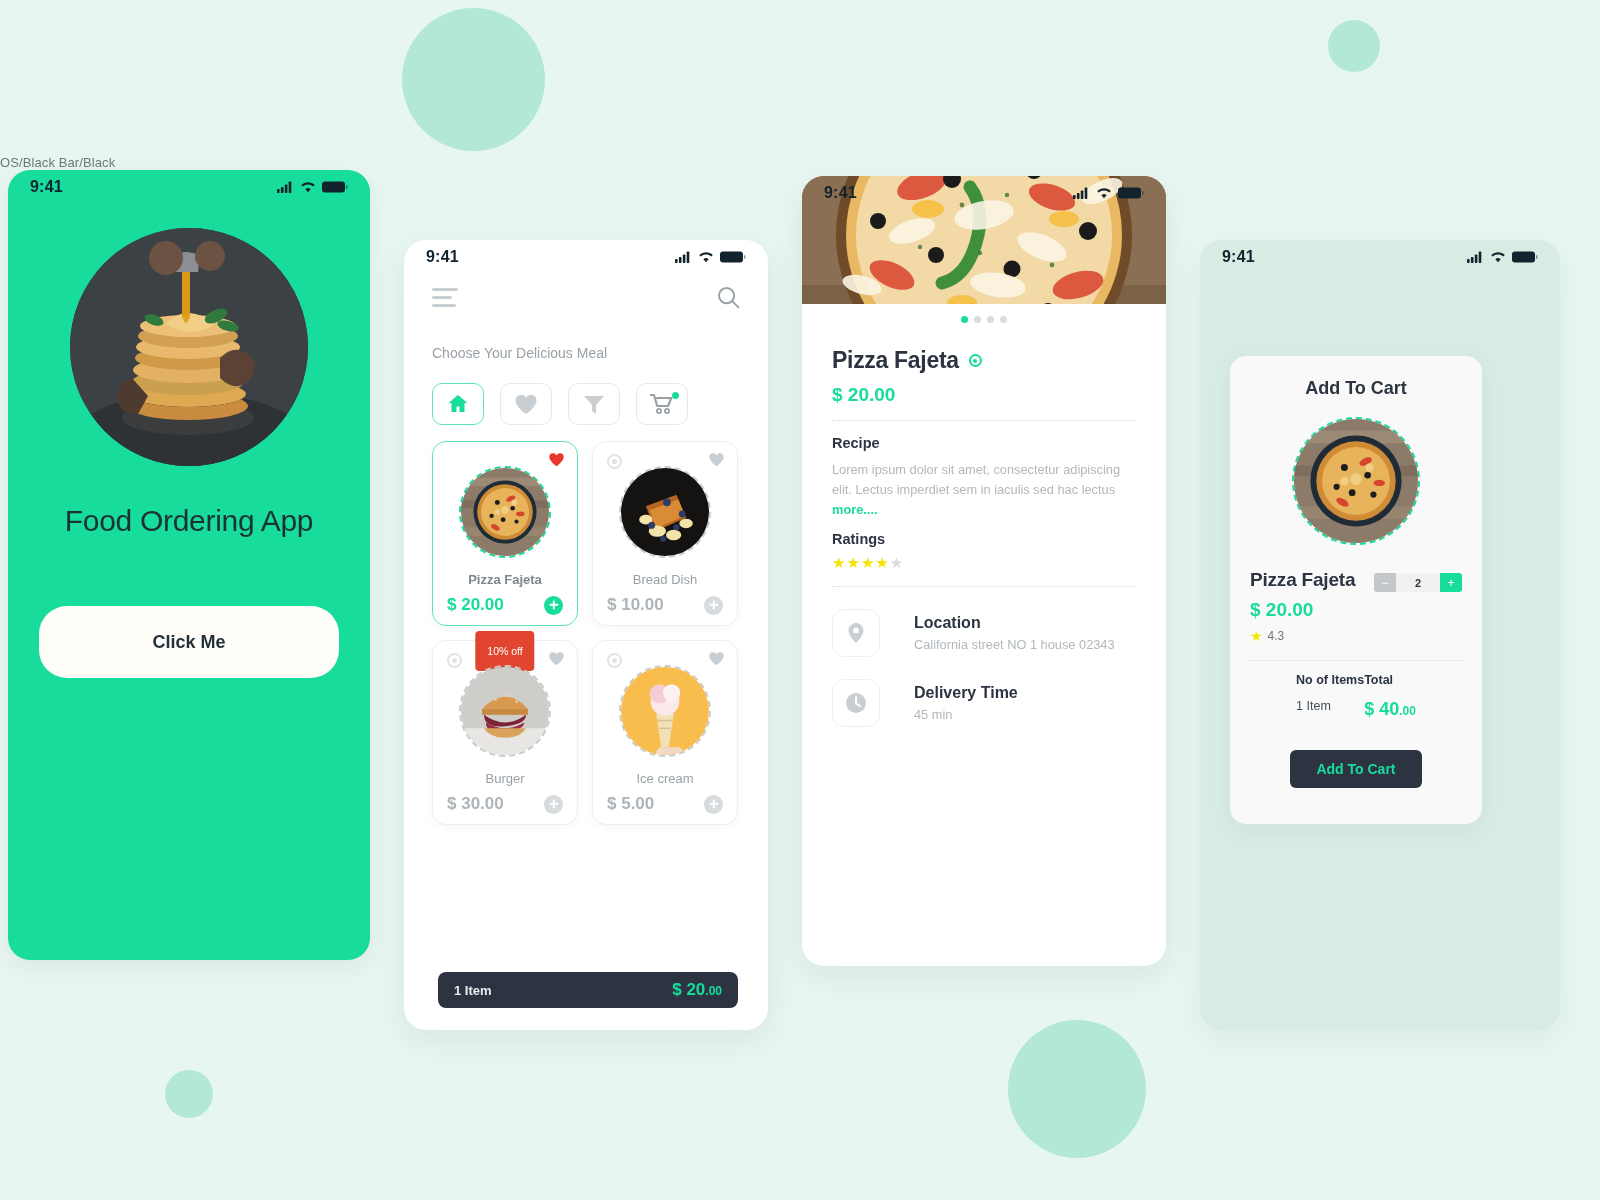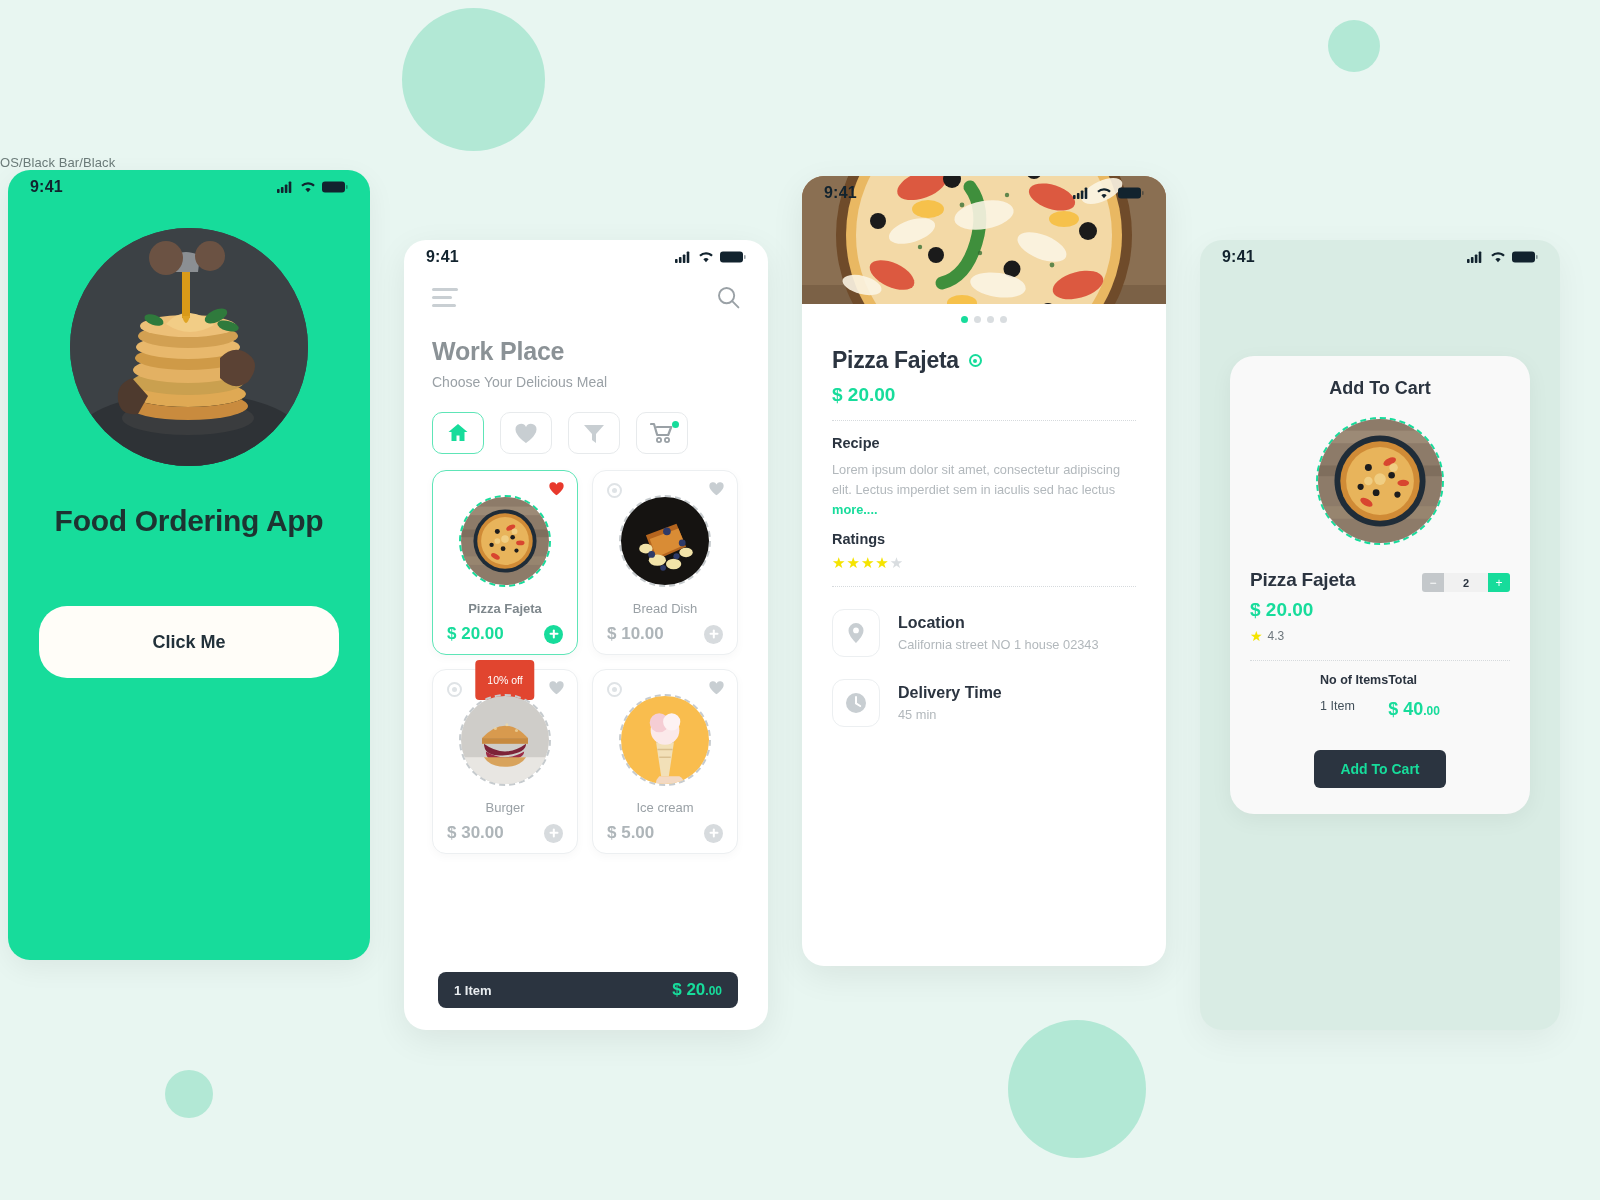"Work Place" h1 { html: <h1>Work Place</h1> -> none }
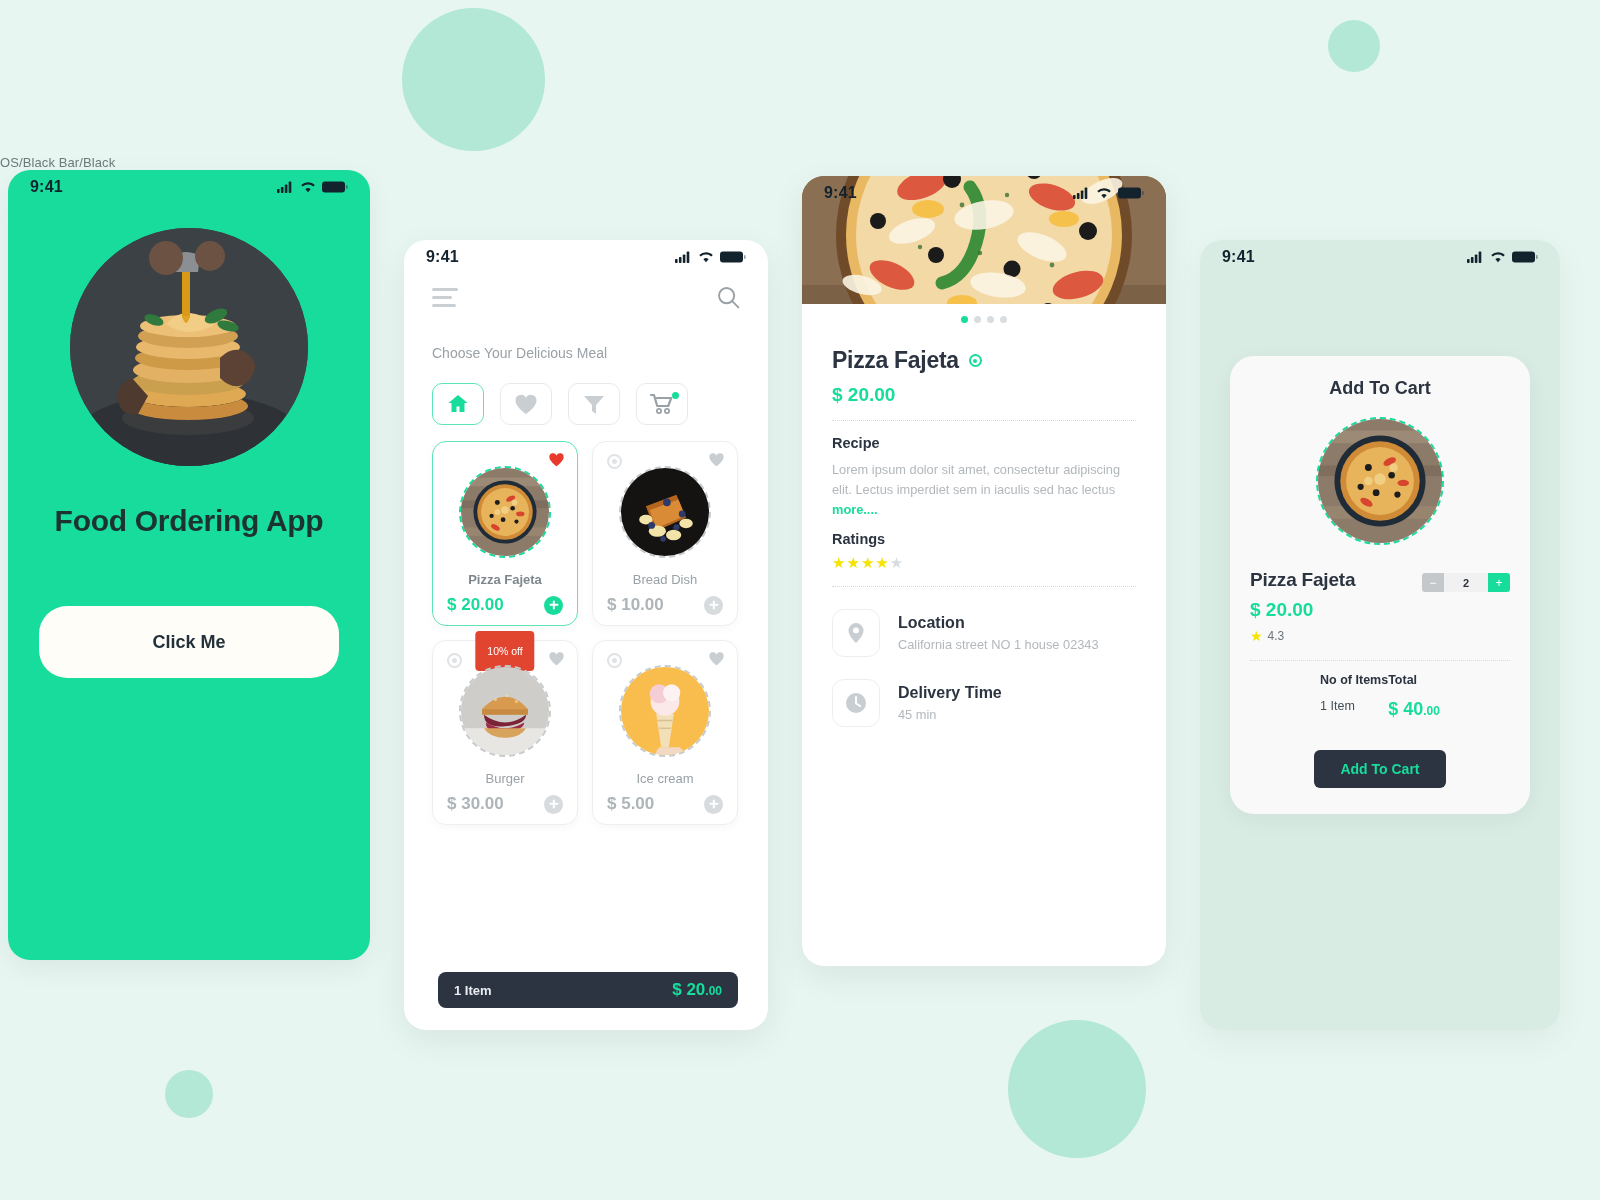"Add To Cart" .modal { border-radius: 24px -> 16px; padding: 22px 0 26px -> 22px 0 36px; width: 300px -> 252px }
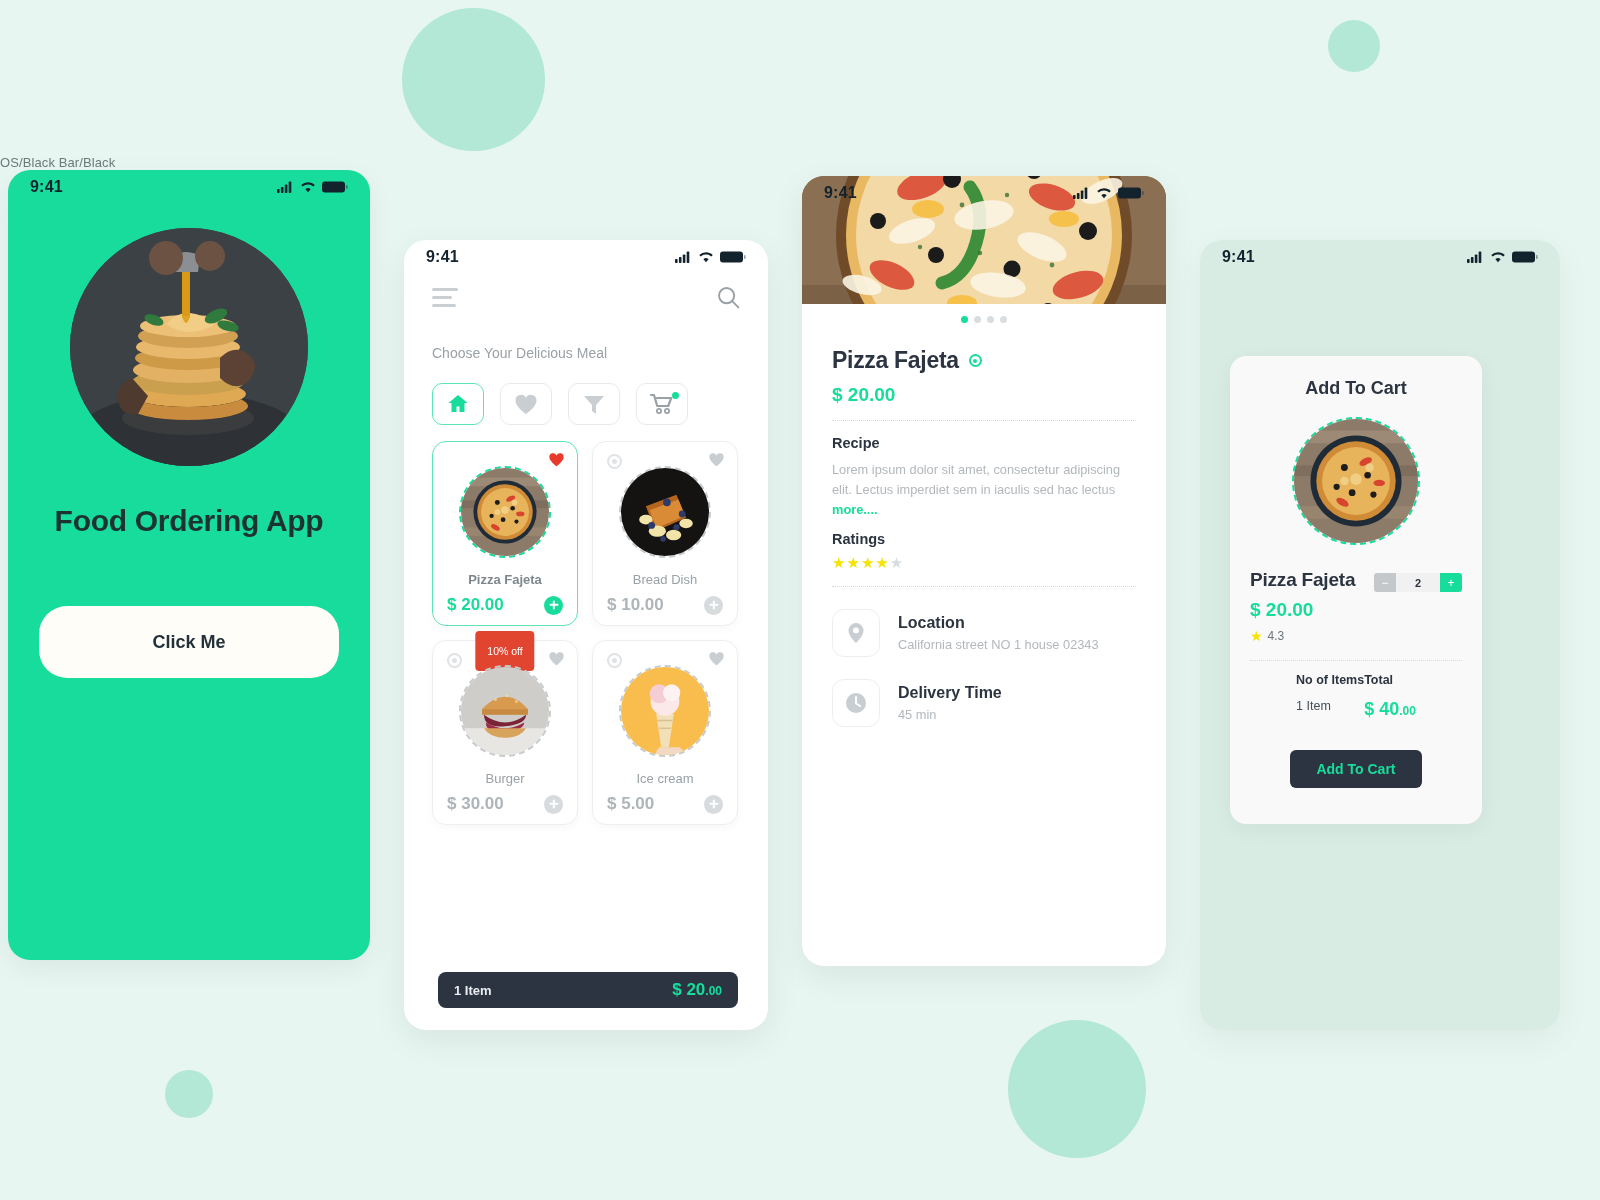"Food Ordering App" .ph1 .app-title { font-weight: bold -> normal }
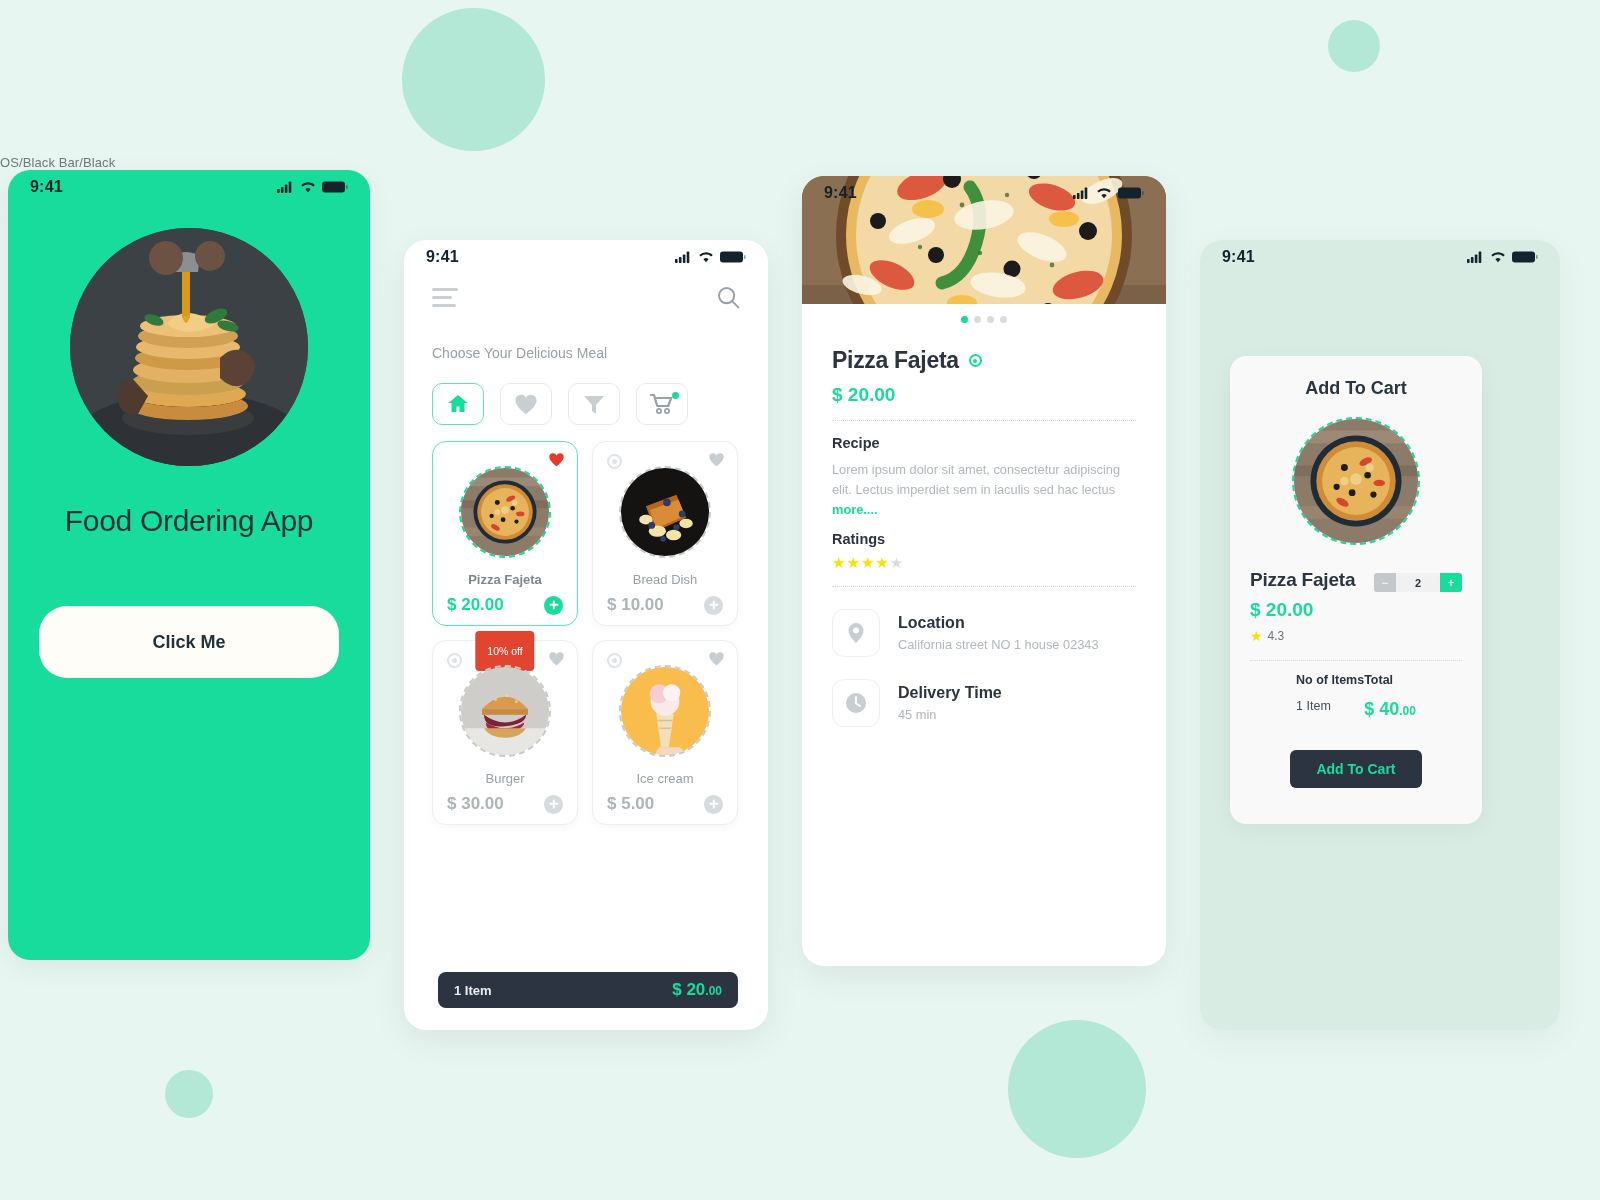"Location" .info-row { gap: 18px -> 34px }
